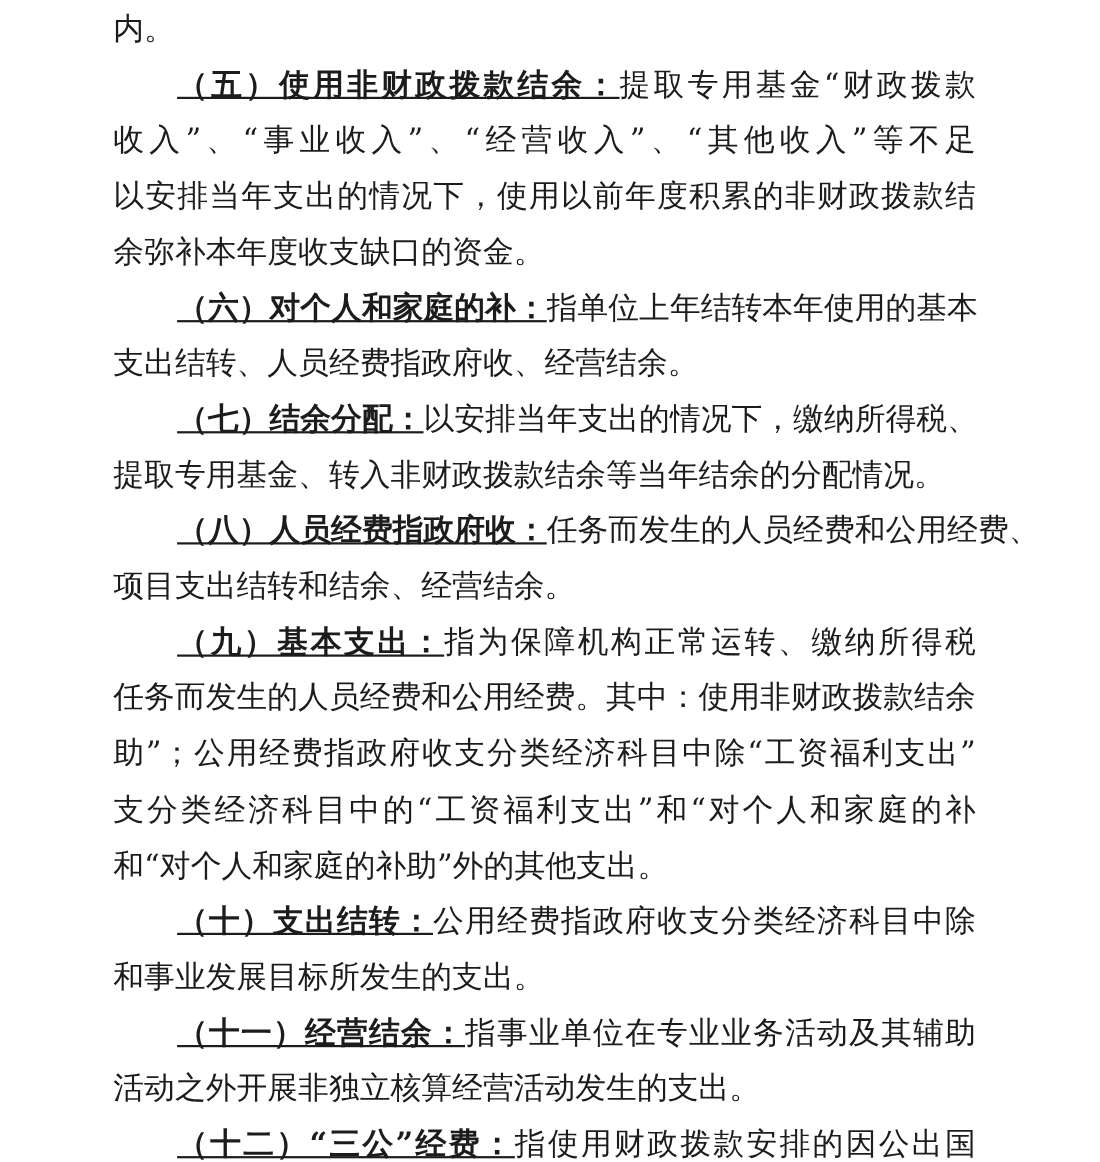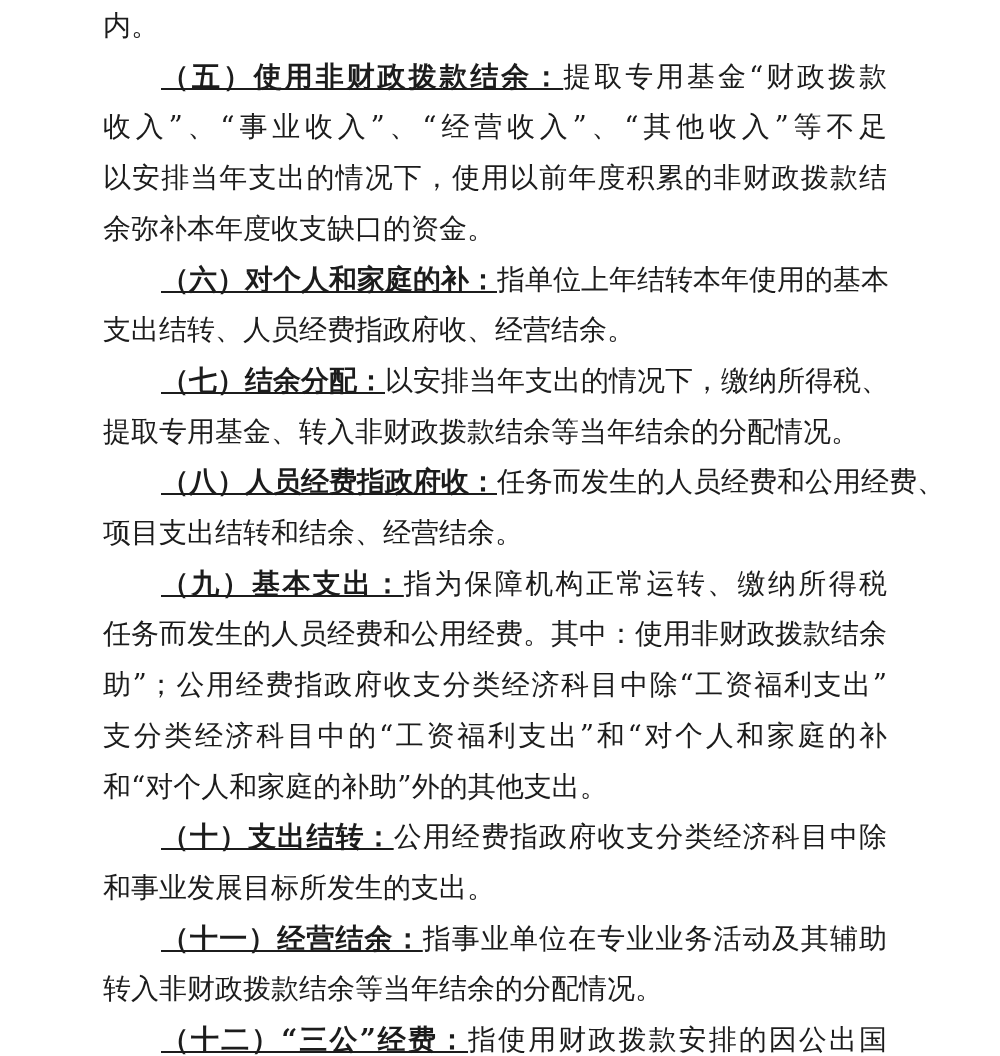"转入非财政拨款结余等当年结余的分配情况。" span.rest { text: 转入非财政拨款结余等当年结余的分配情况 -> 活动之外开展非独立核算经营活动发生的支出 }
